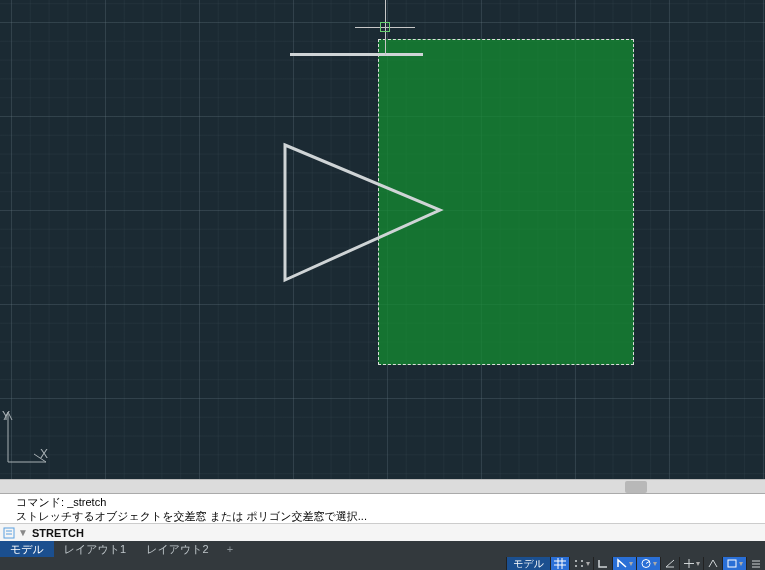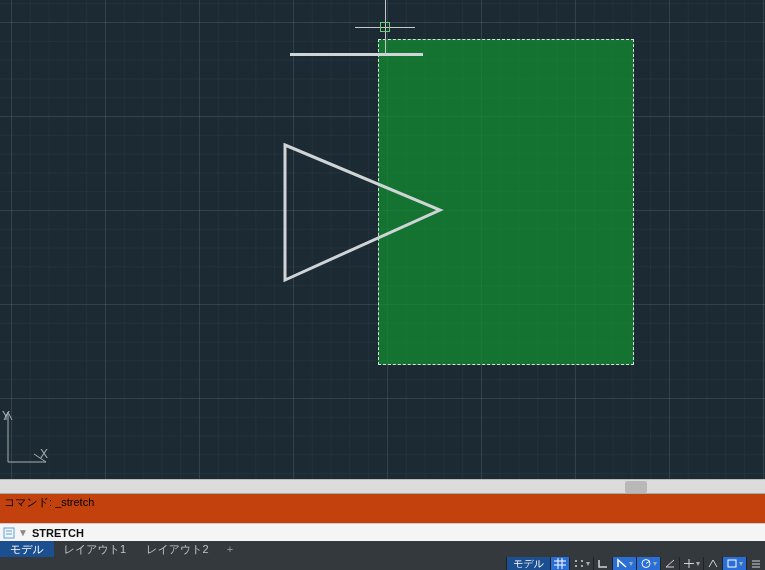"コマンド: _stretch" .cmd-history { background: #c2410c -> #ffffff; padding: 1px 4px -> 1px 16px }
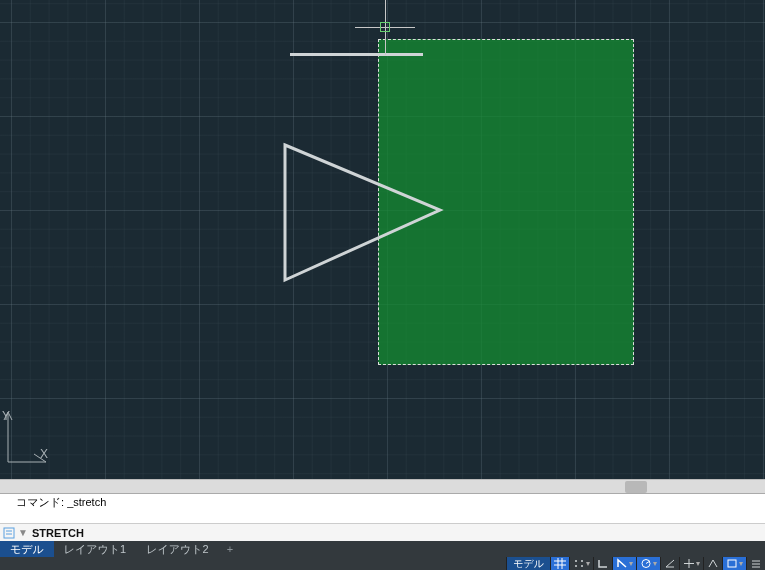"ストレッチするオブジェクトを交差窓 または ポリゴン交差窓で選択..." div { html: none -> <div>ストレッチするオブジェクトを交差窓 または ポリゴン交差窓で選択...</div> }
